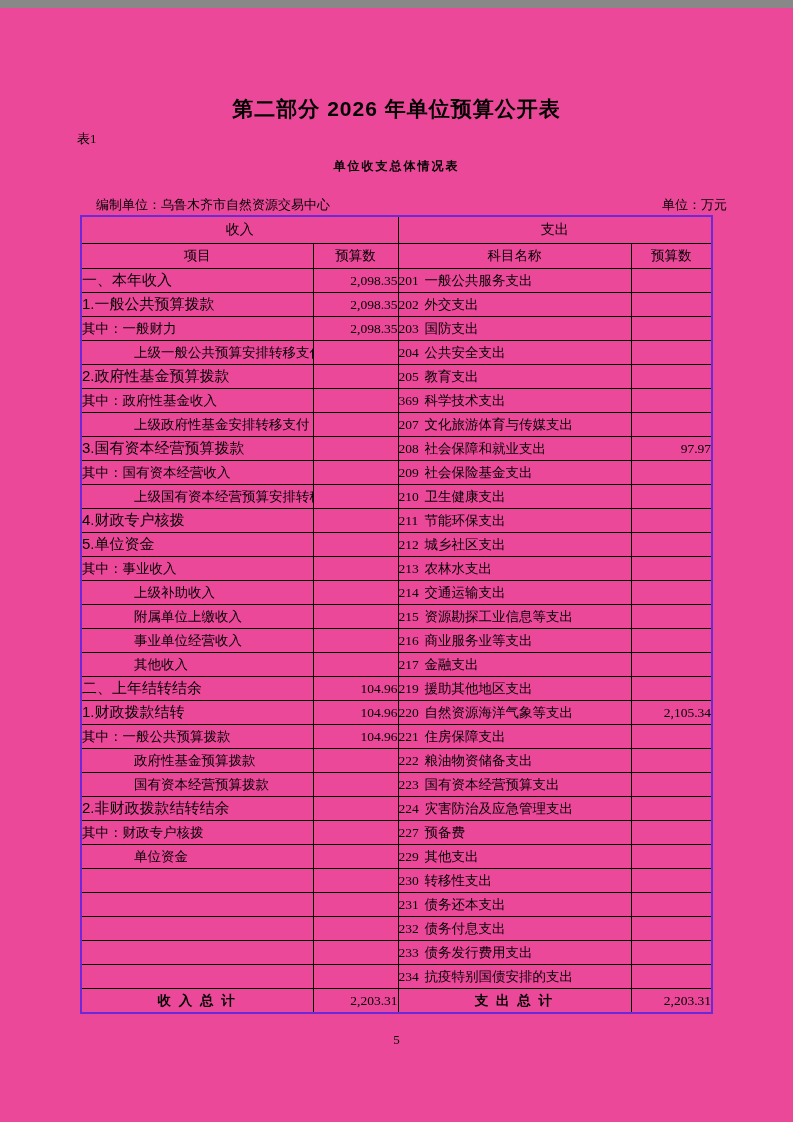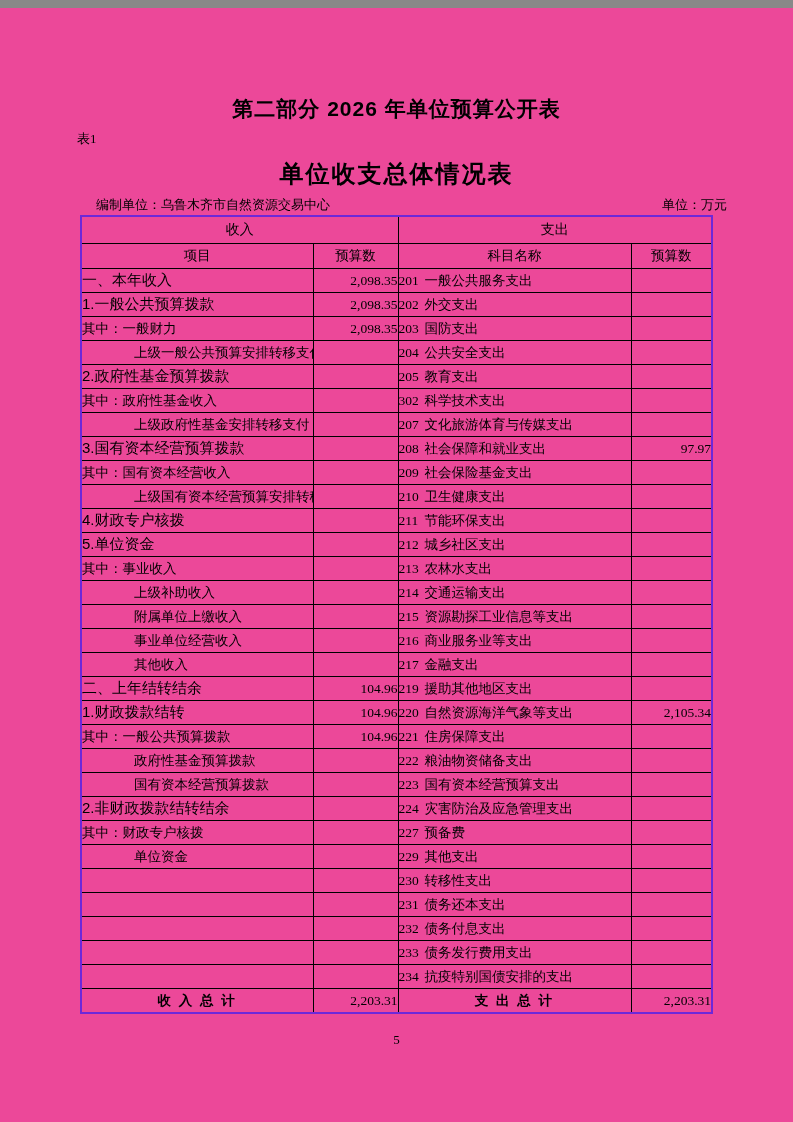"单位收支总体情况表" .subtitle { font-size: 24px -> 12px }
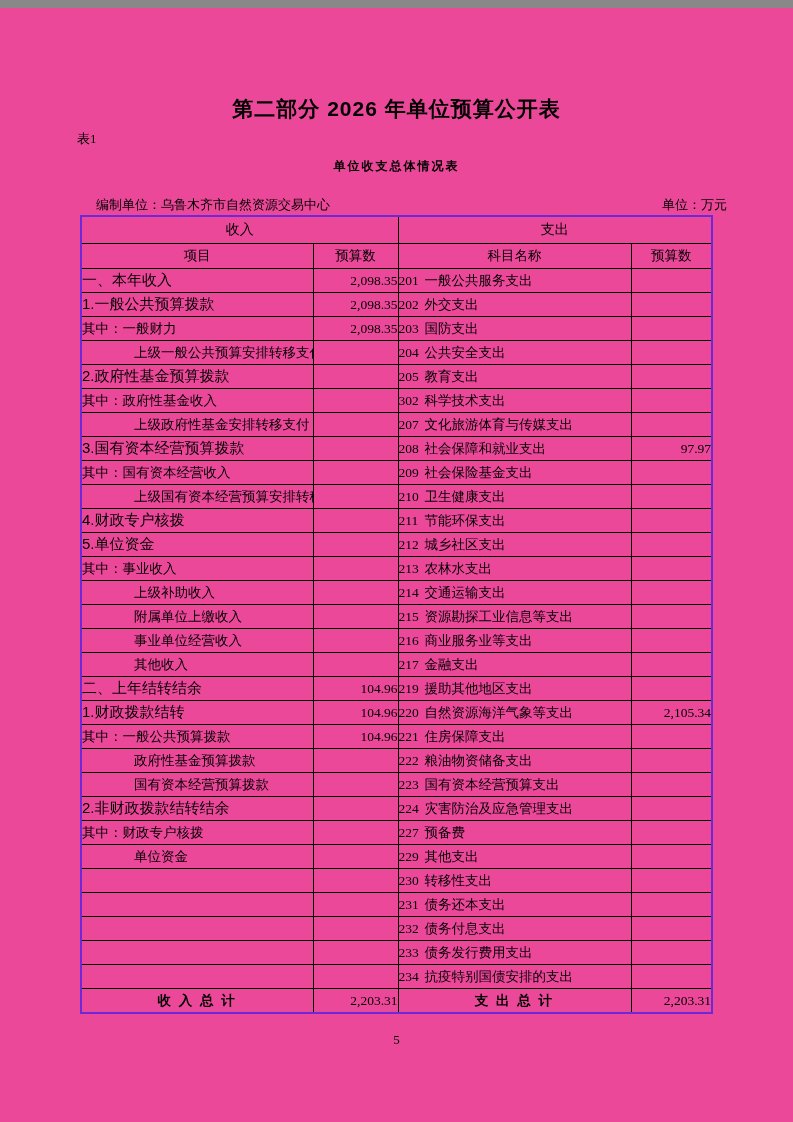"302" span.code { text: 302 -> 369 }
